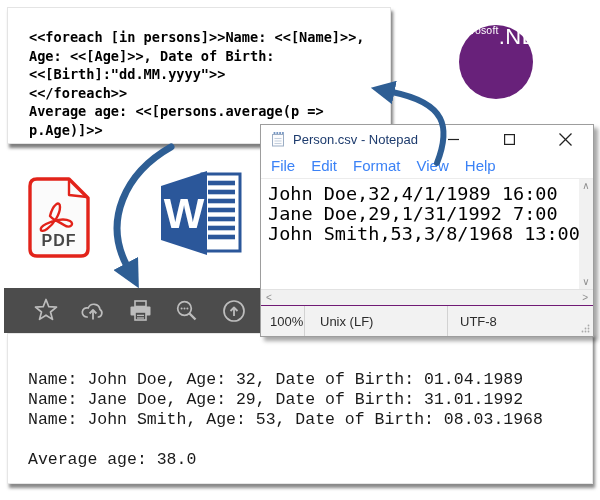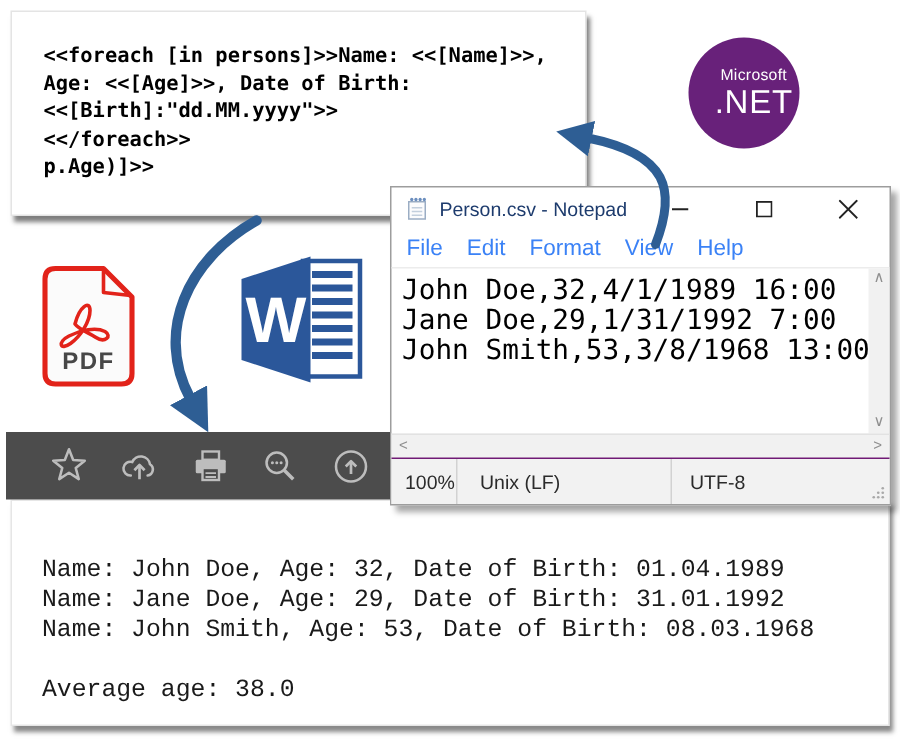"Microsoft" #dotnet-logo { align-items: center -> flex-start; flex-direction: column -> row }
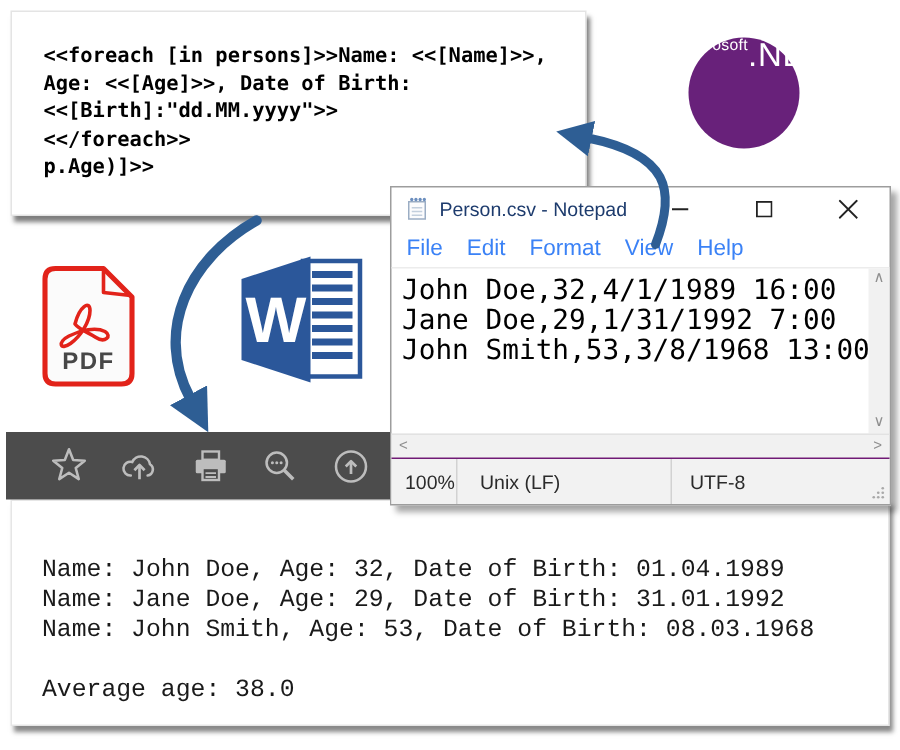"Average age: <<[persons.average(p =>" div.tline { html: none -> <div>Average age: &lt;&lt;[persons.average(p =&gt;</div> }
